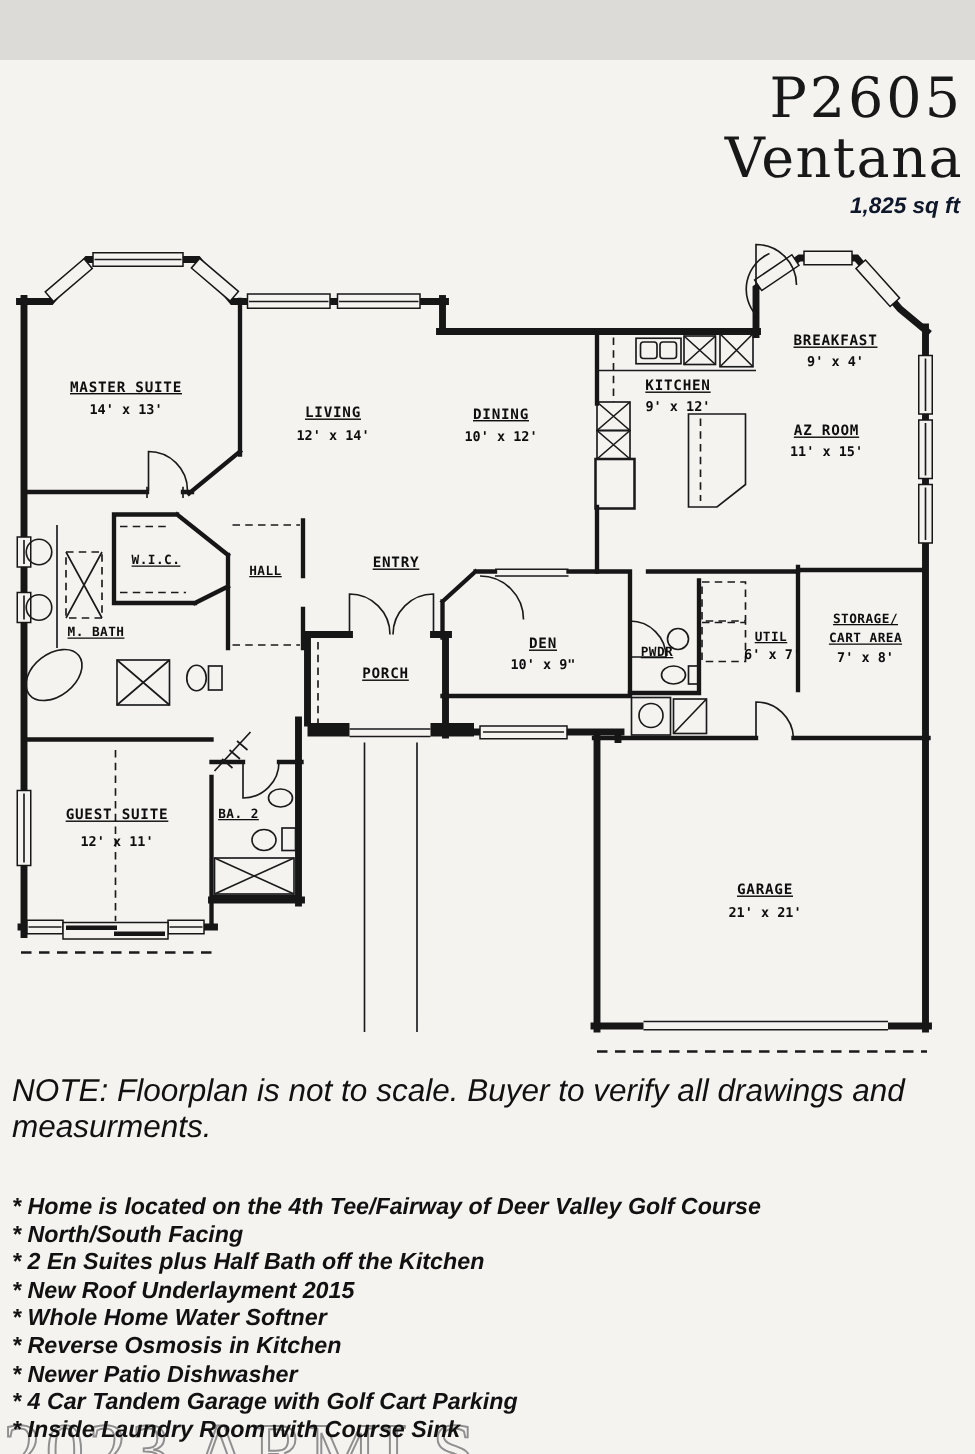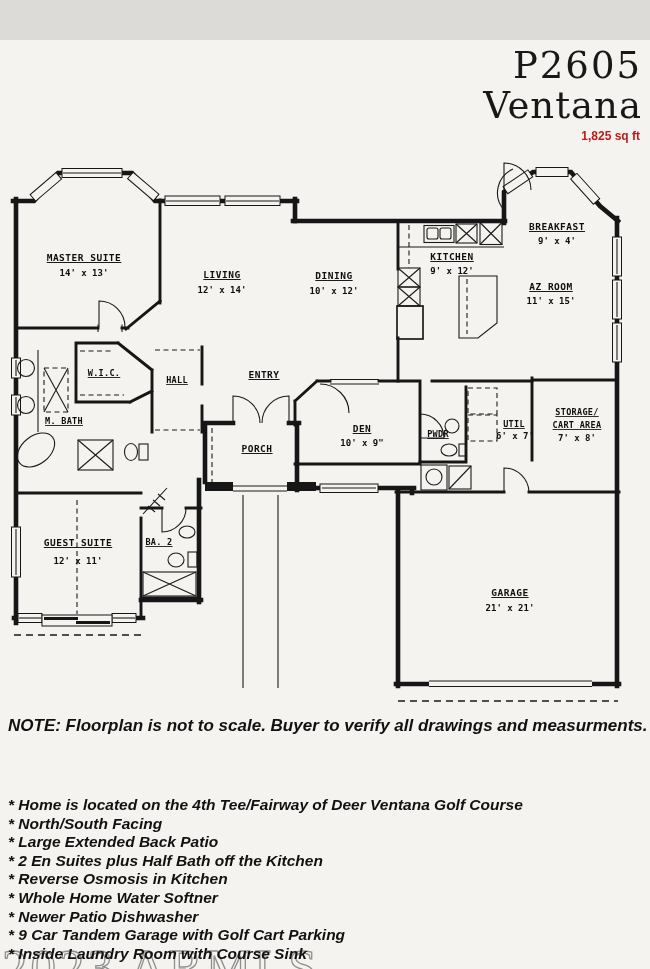"1,825 sq ft" .plan-sqft { color: #b91c1c -> #0f172a; font-size: 12px -> 15px; font-style: none -> italic }
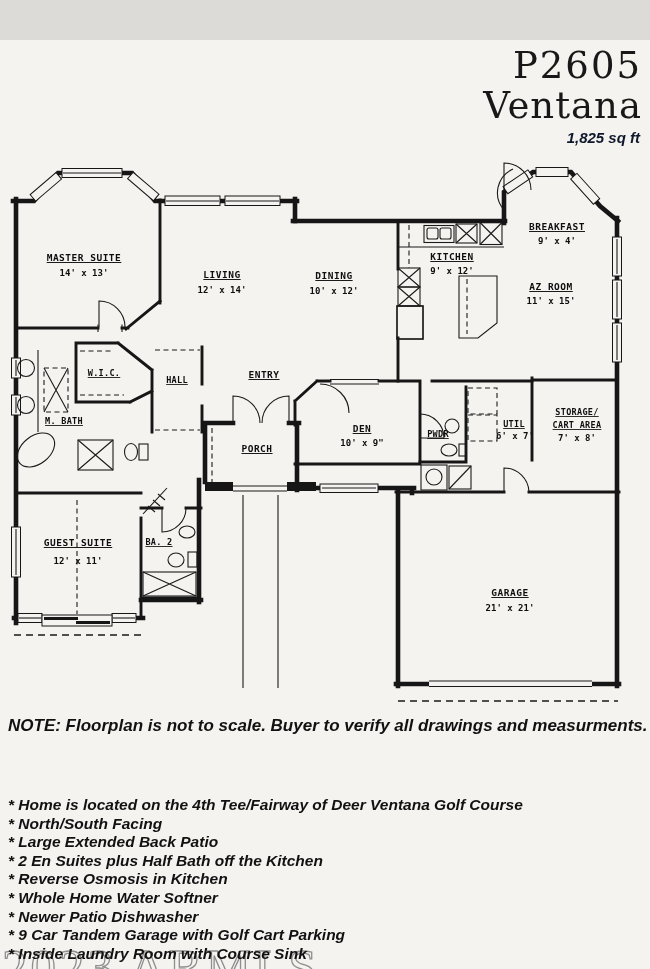"NOTE: Floorplan is not to" .note { font-size: 17px -> 21px; font-weight: bold -> normal }
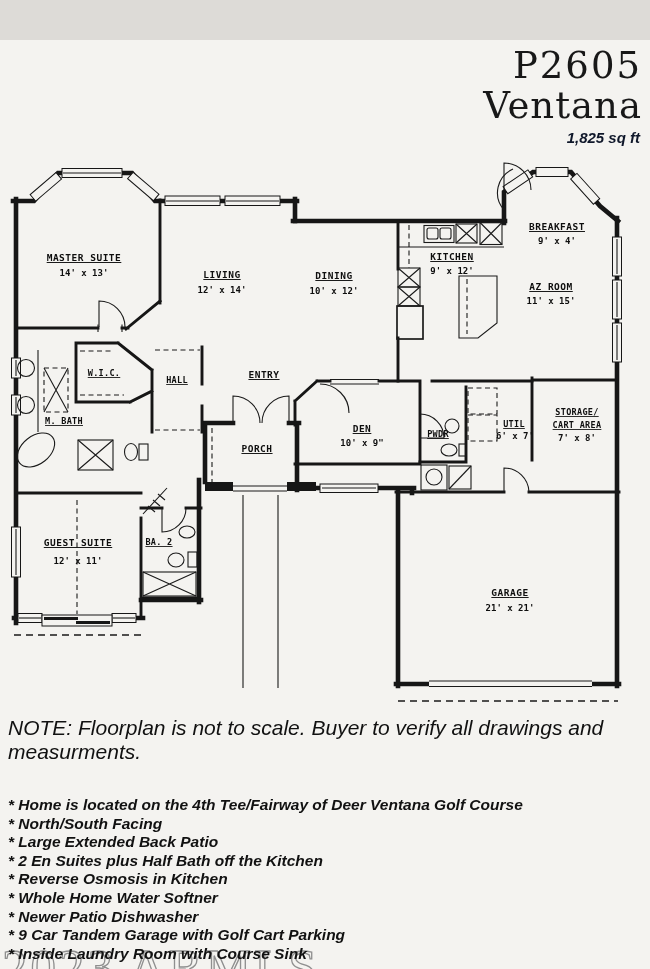"* Home is located on" li { text: Ventana -> Valley }
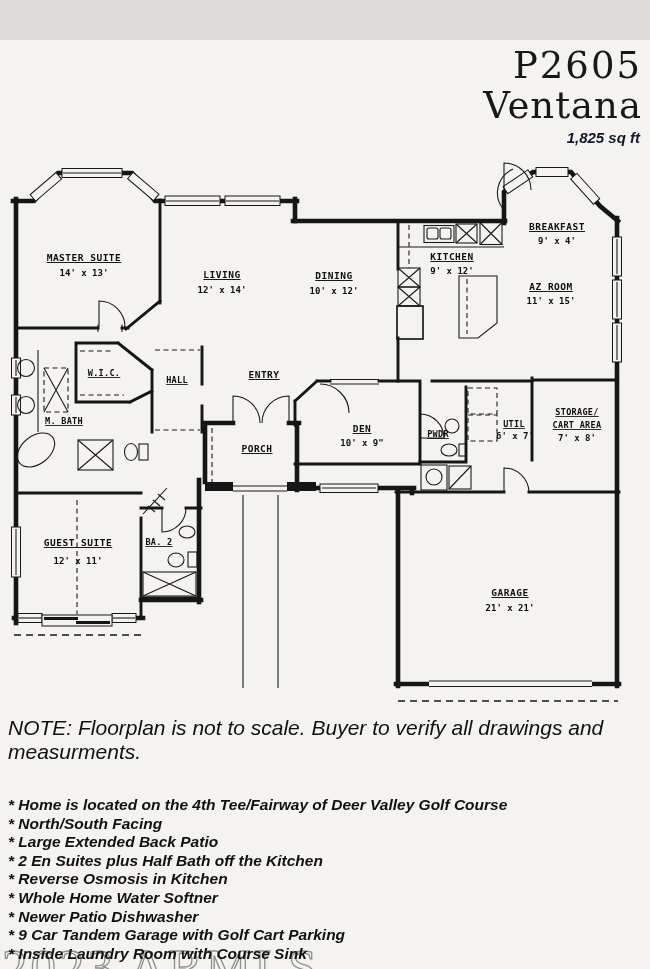"* Large Extended Back Patio" li { html: <li>* Large Extended Back Patio</li> -> none }
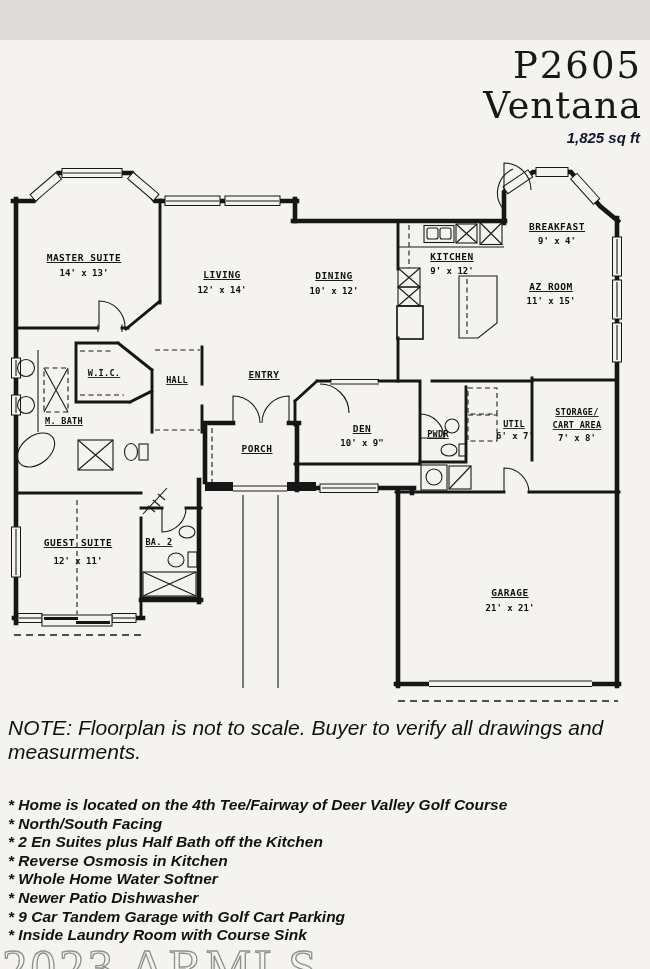"* New Roof Underlayment 2015" li { html: none -> <li>* New Roof Underlayment 2015</li> }
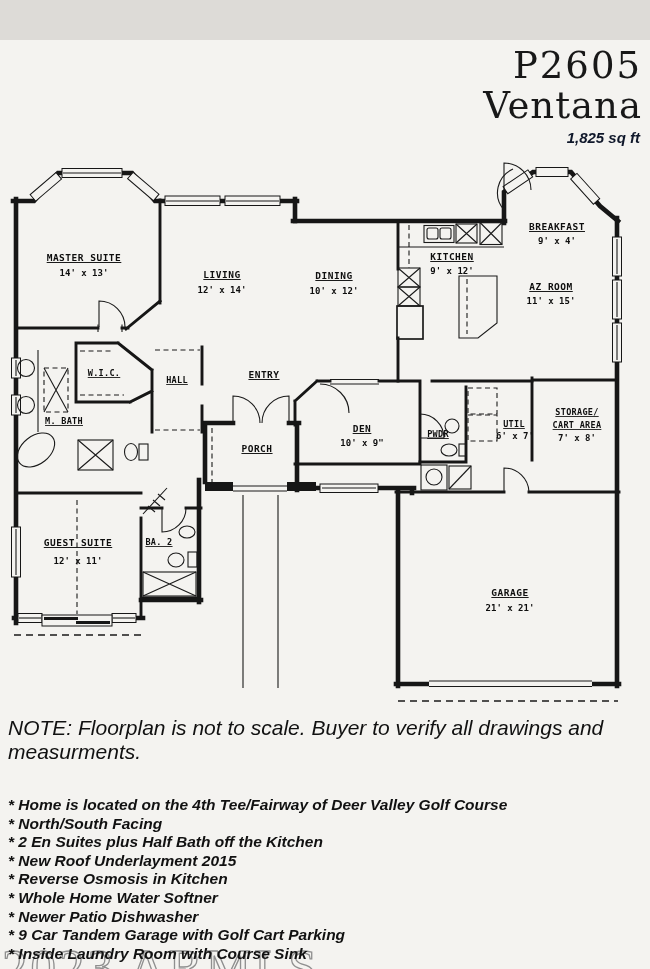"* Reverse Osmosis in Kitchen" li { order: before "* Whole Home Water Softner" -> after "* Whole Home Water Softner" }
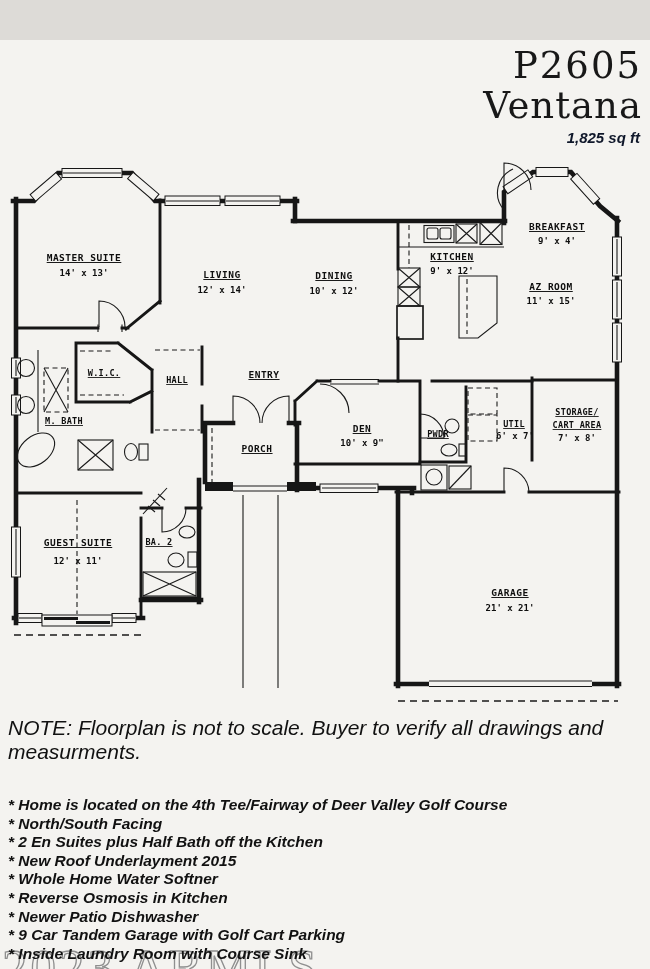"* 9 Car Tandem Garage" li { text: 9 -> 4 }
